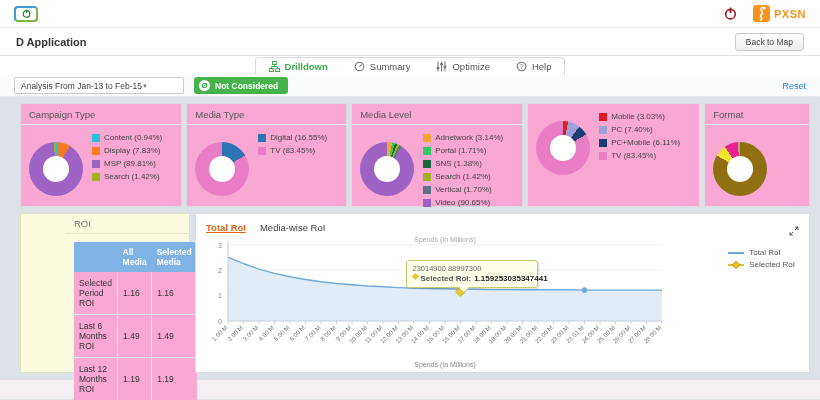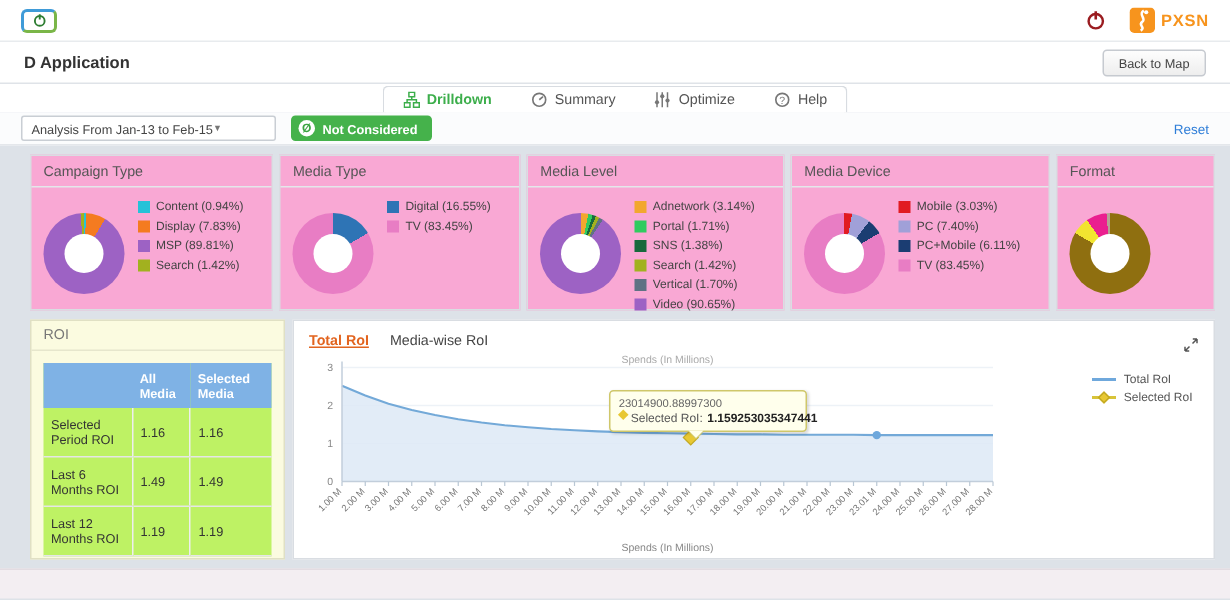"Media Device" div.dpanel-h { html: <div>Media Device</div> -> none }
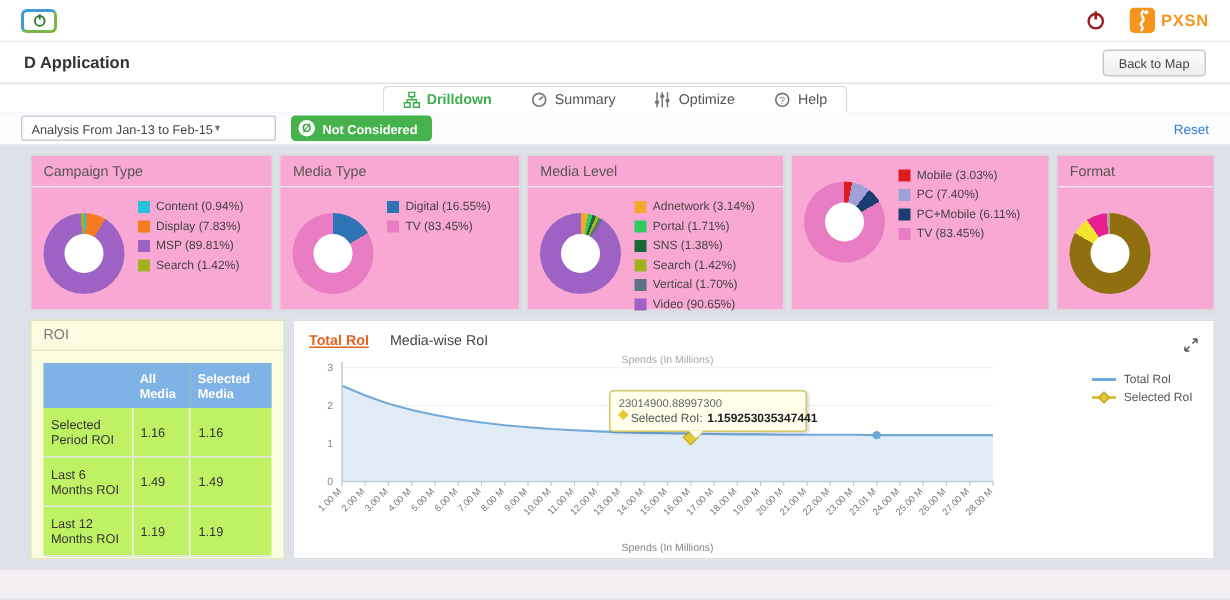"ROI" .roi-panel { padding-left: none -> 45px }
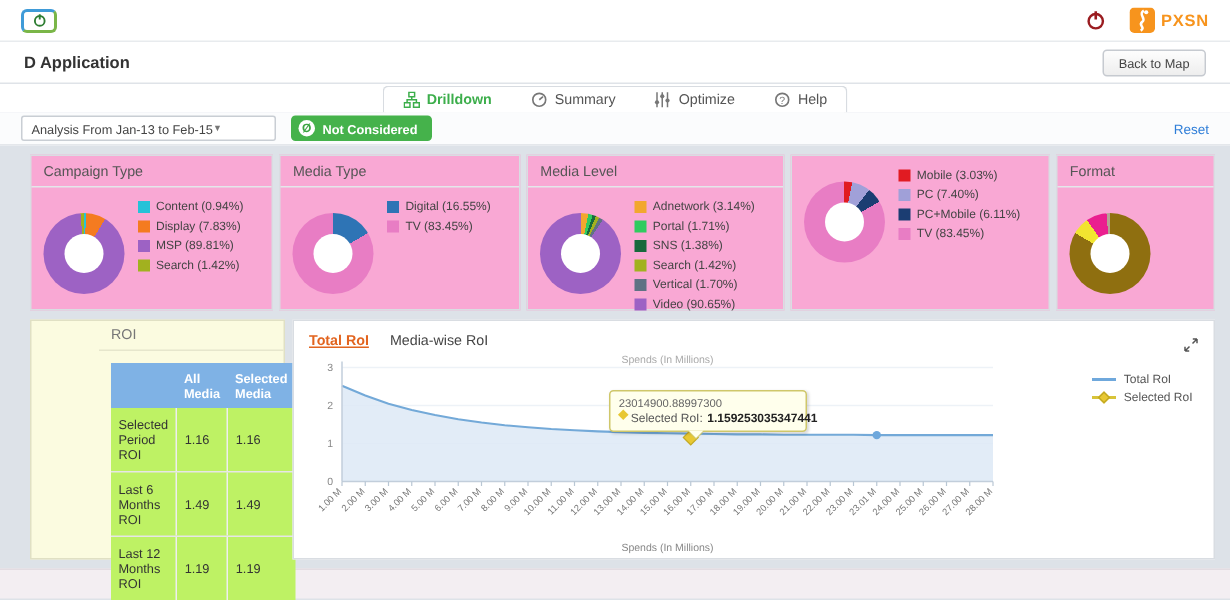"All Media" .roi-table { background: #bef264 -> #f9a8d4 }
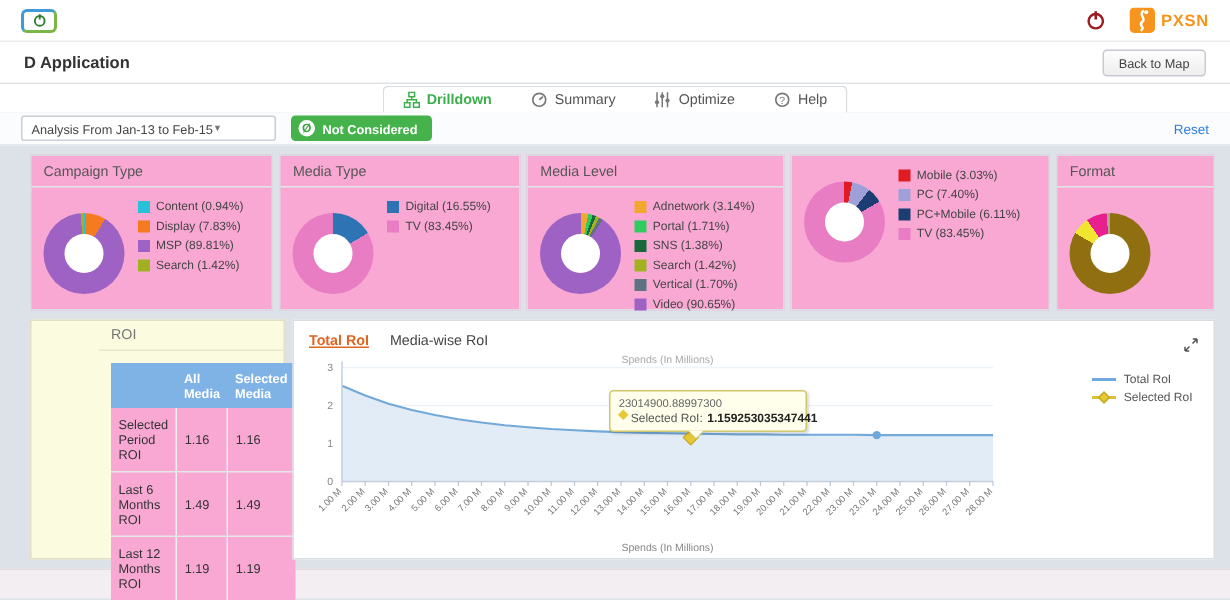"Selected RoI:" .tt-line2 { font-weight: none -> bold }
